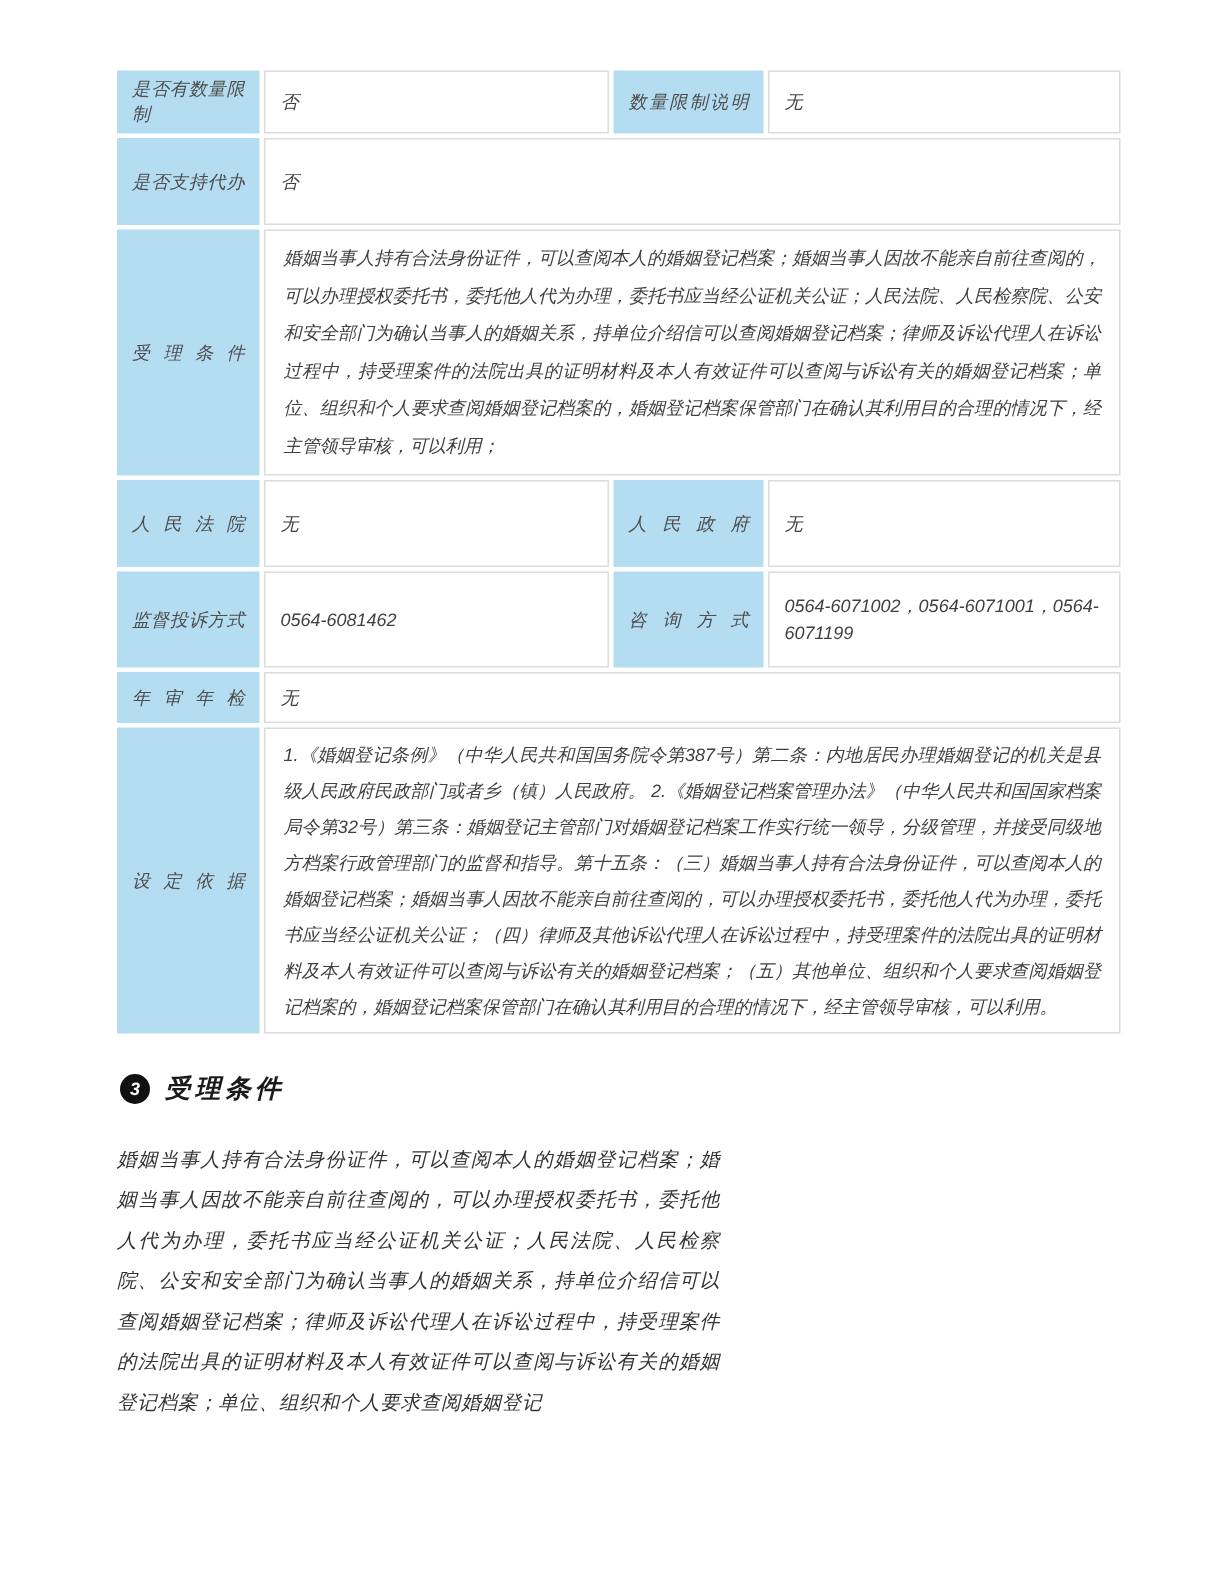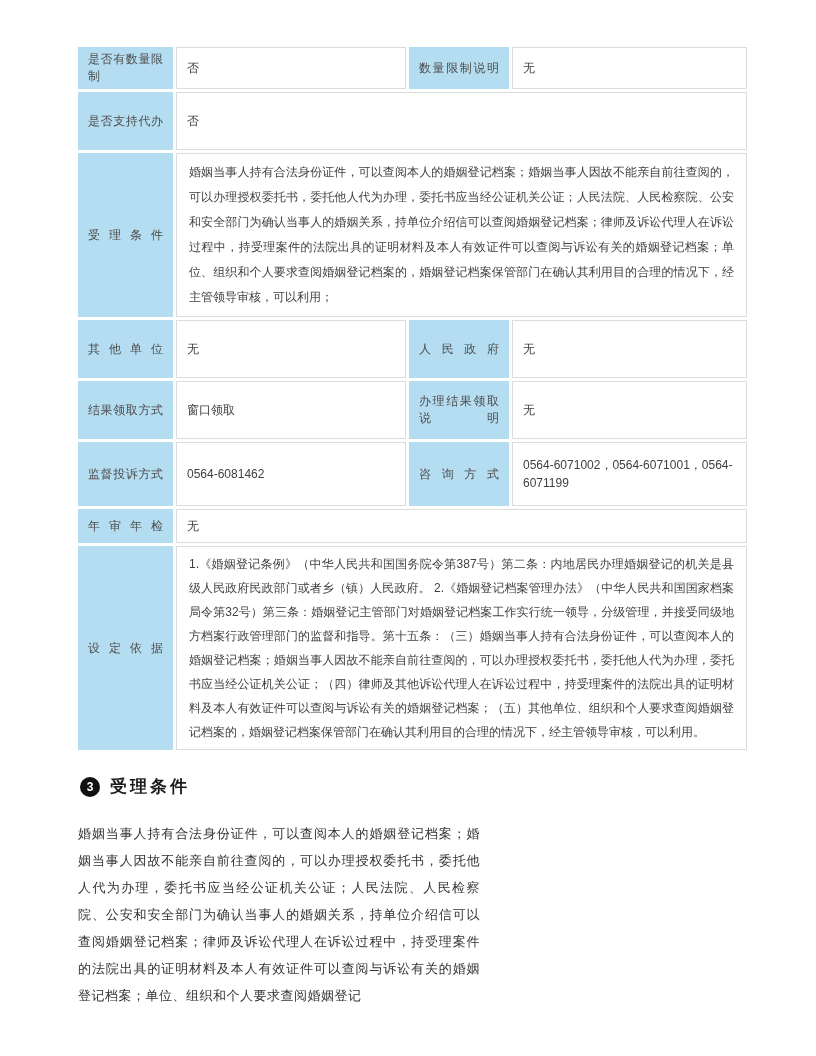"是否有数量限制" .page { font-style: none -> italic }
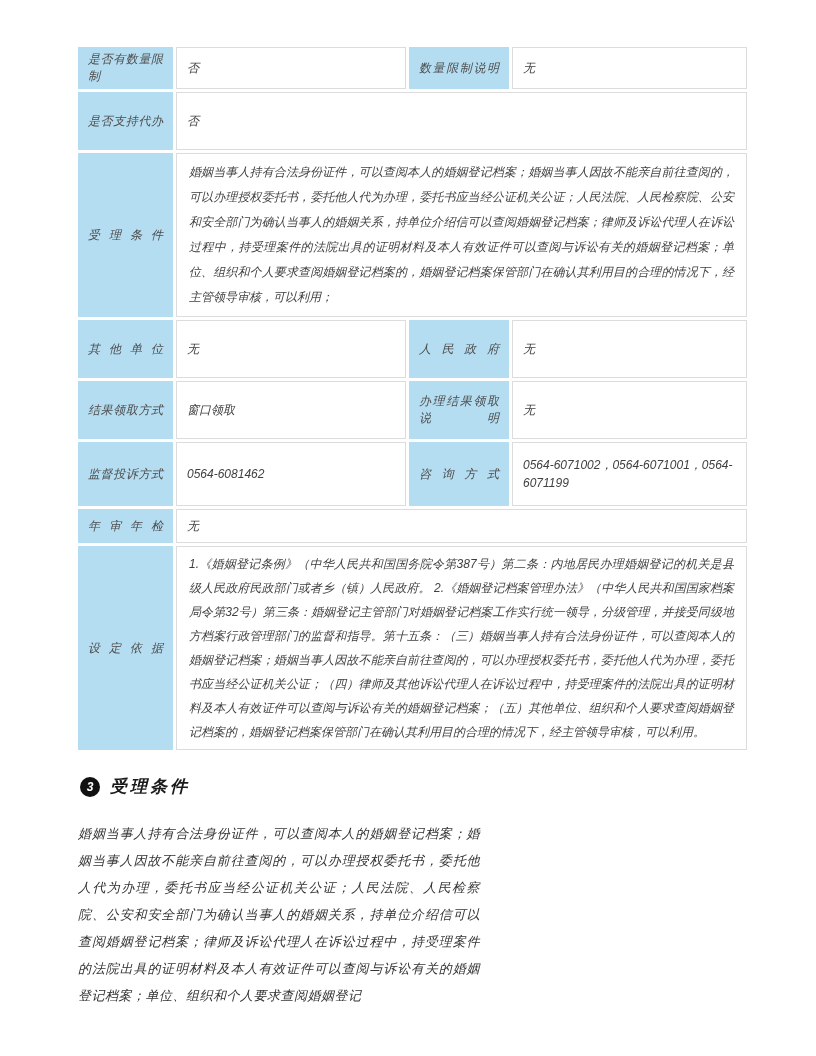"其他单位" td.label { text: 其他单位 -> 人民法院 }
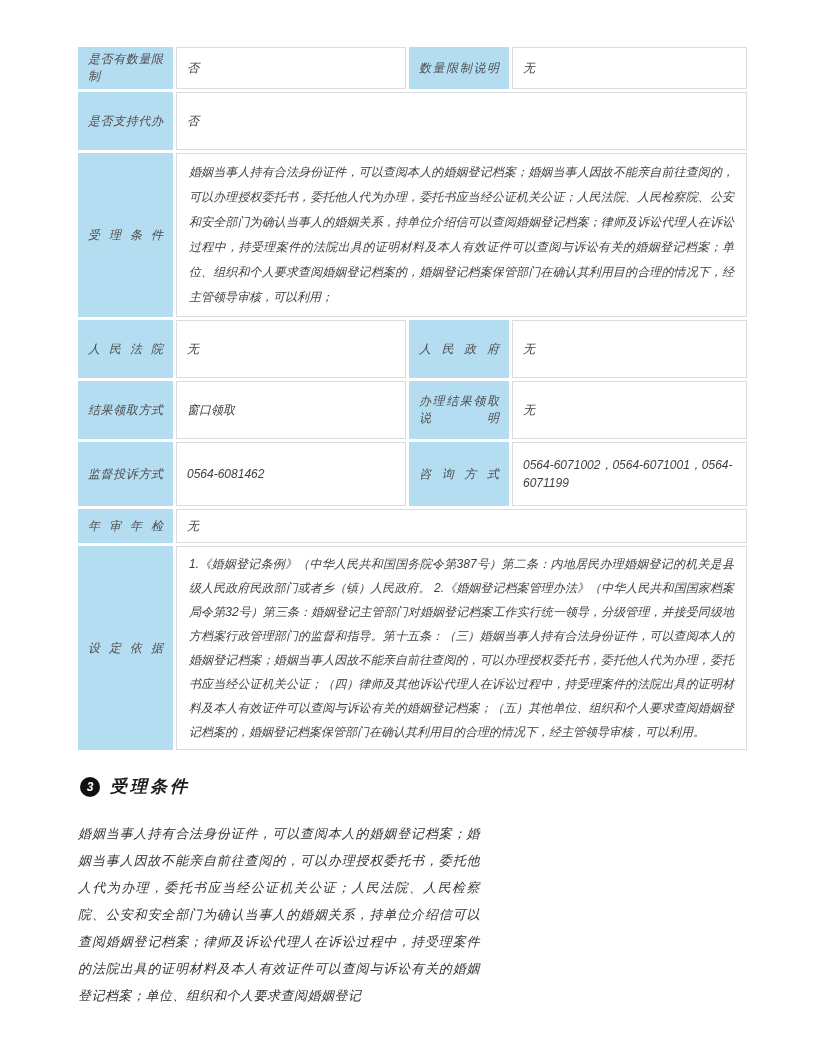"结果领取方式" tr { html: <tr> <td>结果领取方式</td> <td>窗口领取</td> <td>办理结果领取说明</td> <td>无</td> </tr> -> none }
